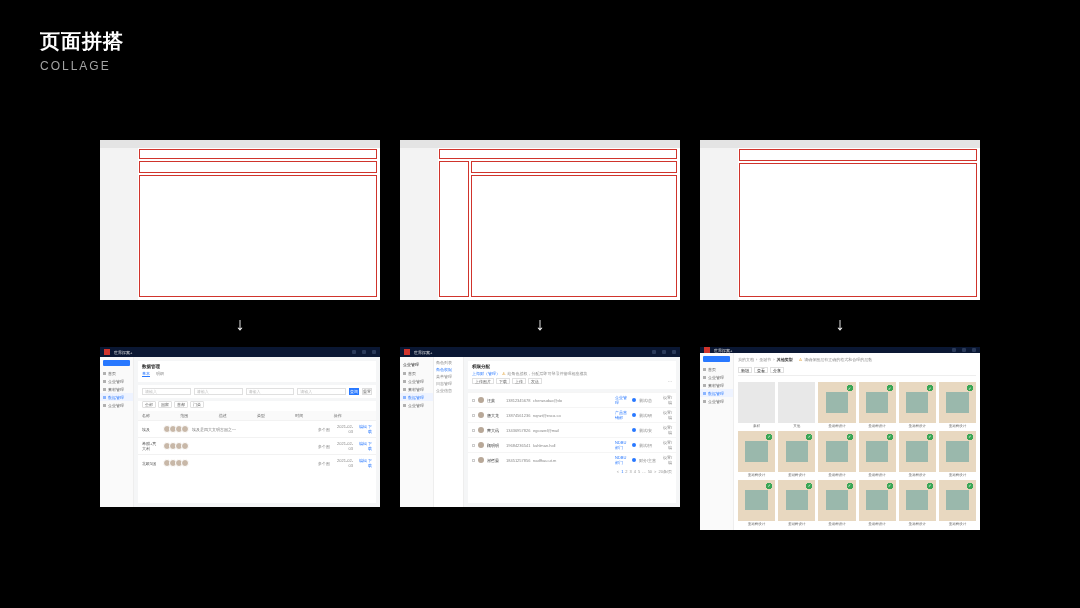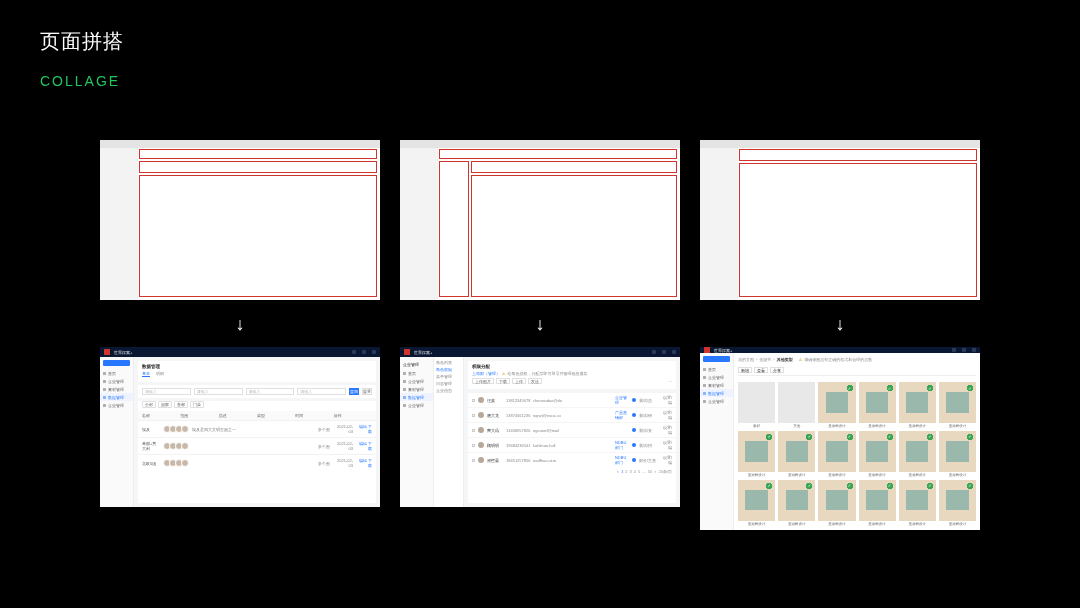"页面拼搭" .title-cn { font-weight: 400 -> 700 }
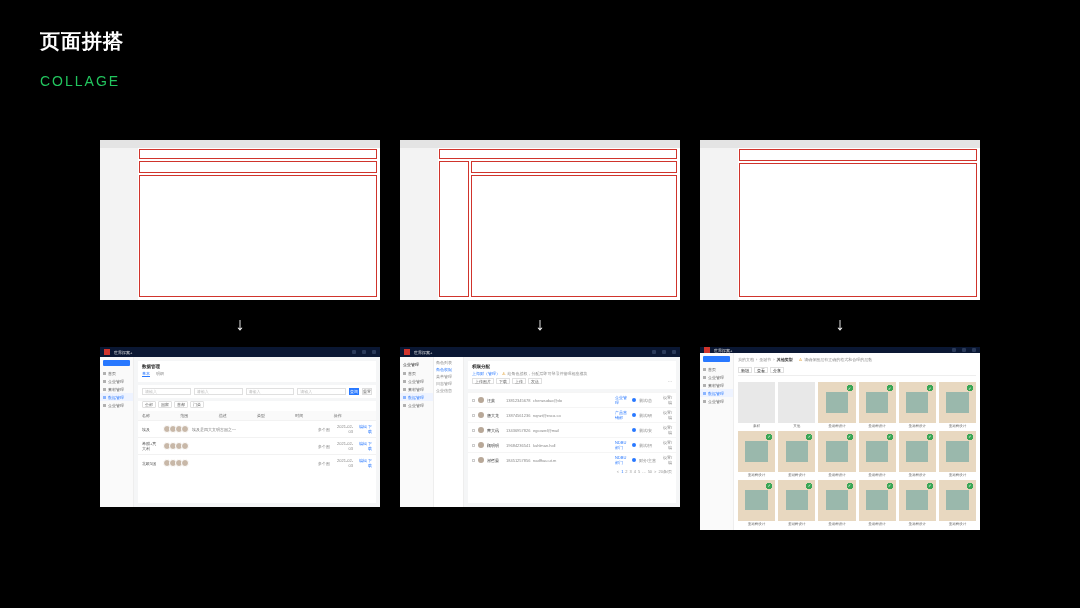"COLLAGE" .title-en { color: #22c55e -> #a3a3a3; font-size: 14px -> 12px; margin-top: 18px -> 4px }
